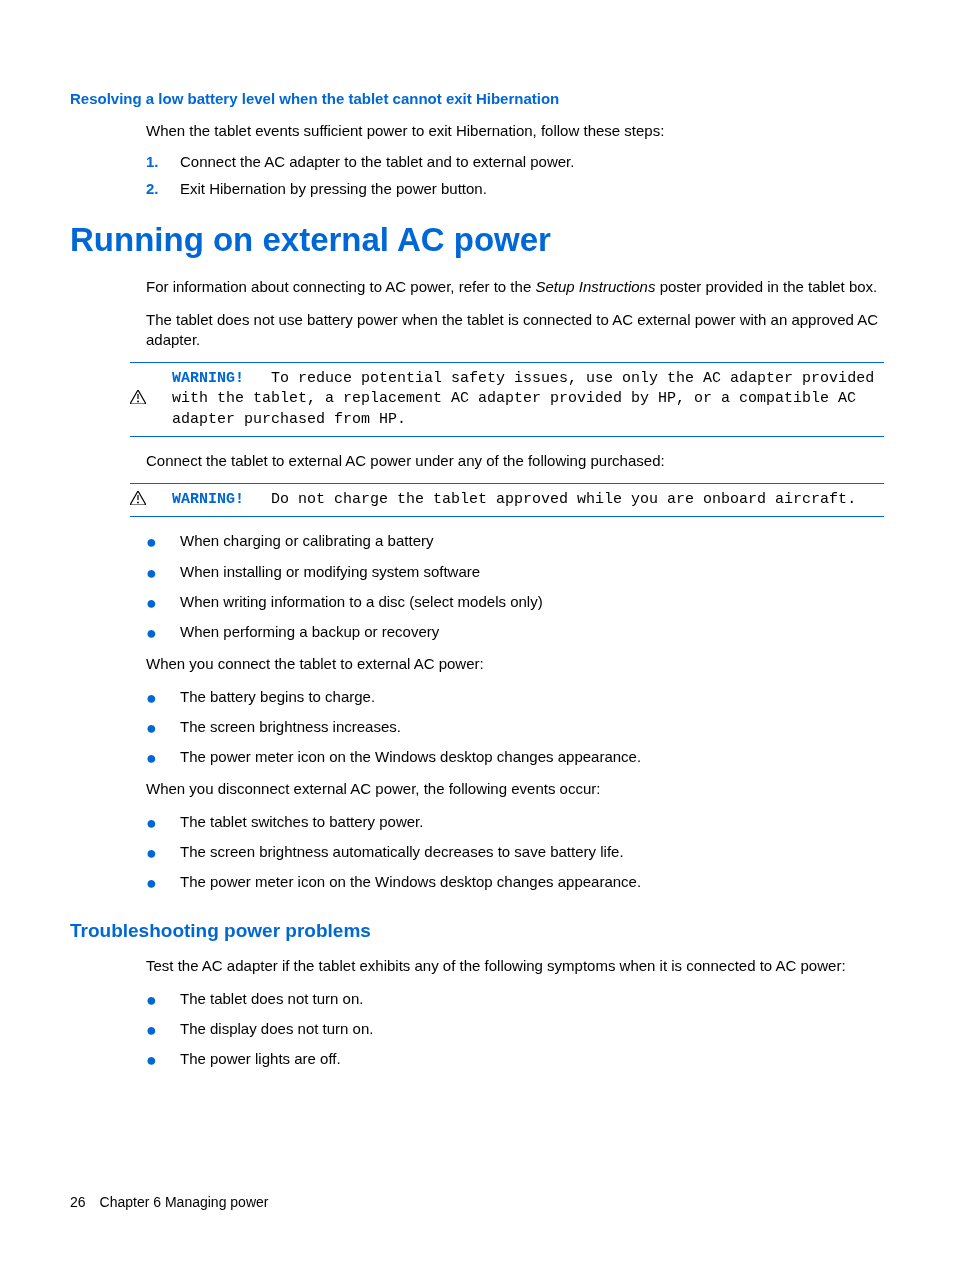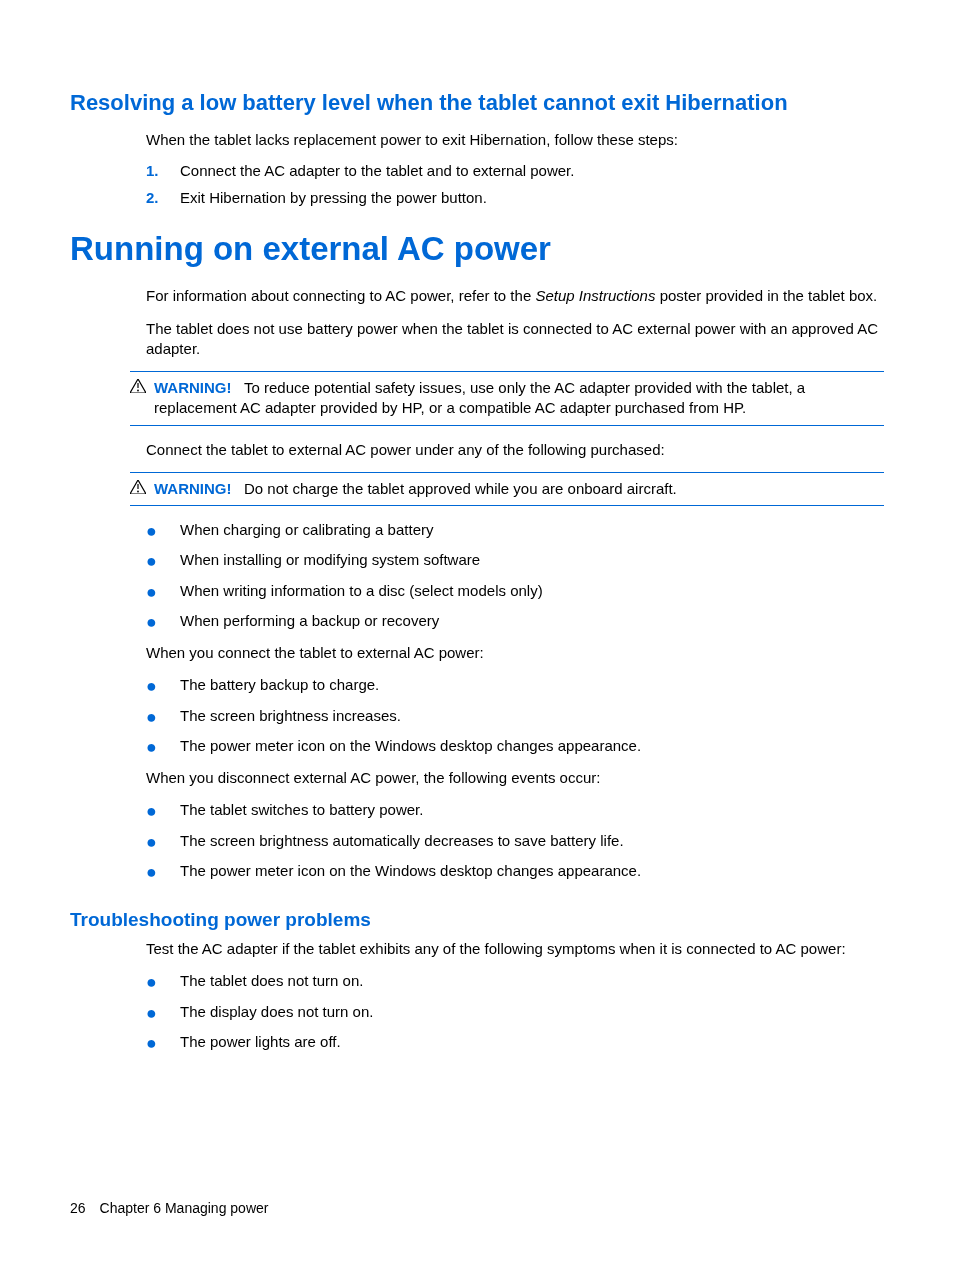"Resolving a low battery level" .h3-blue { font-size: 22px -> 15px }
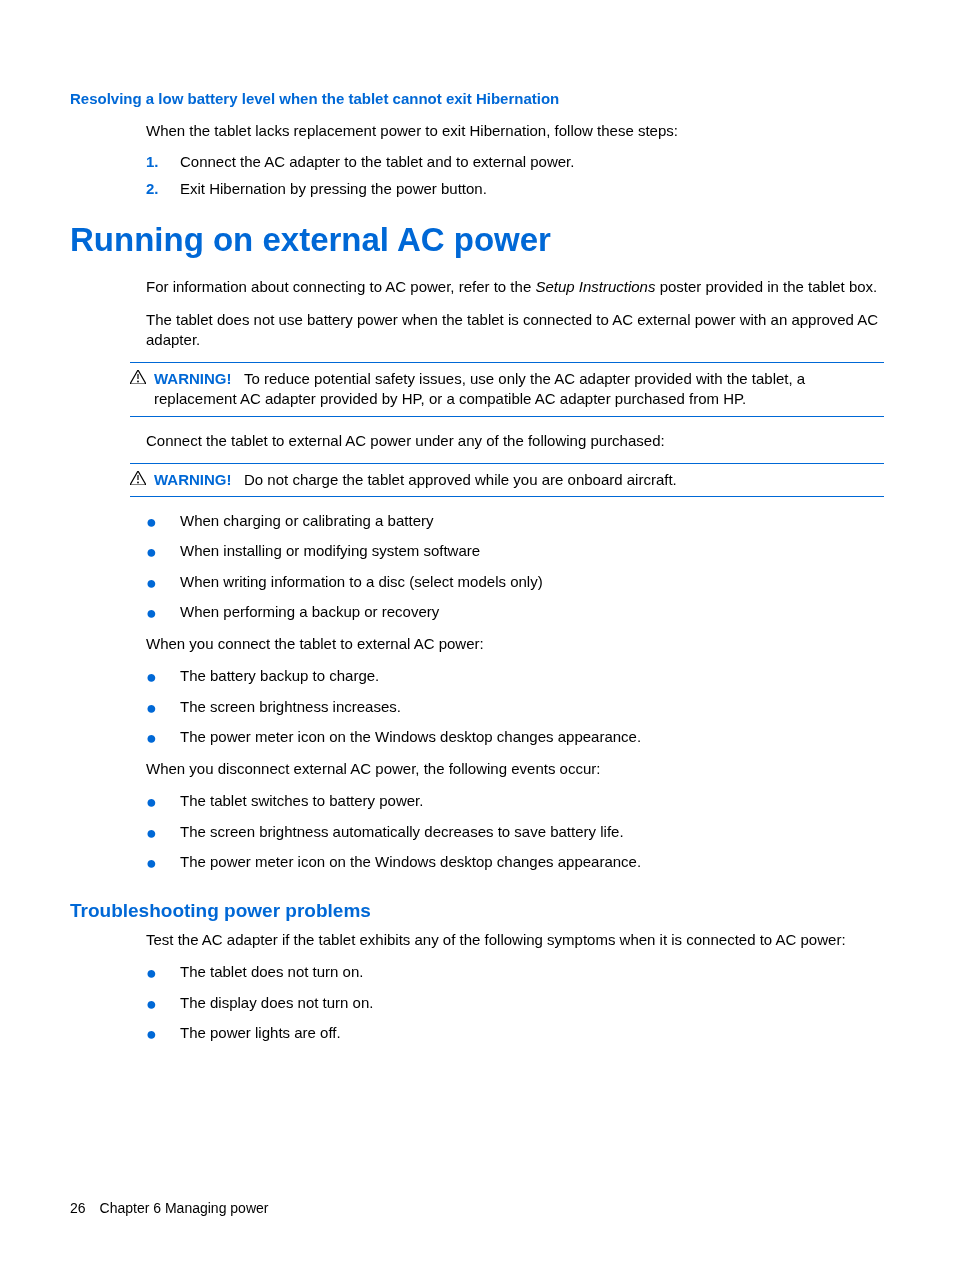"When the tablet lacks replacement" p.body-text { text: lacks replacement -> events sufficient }
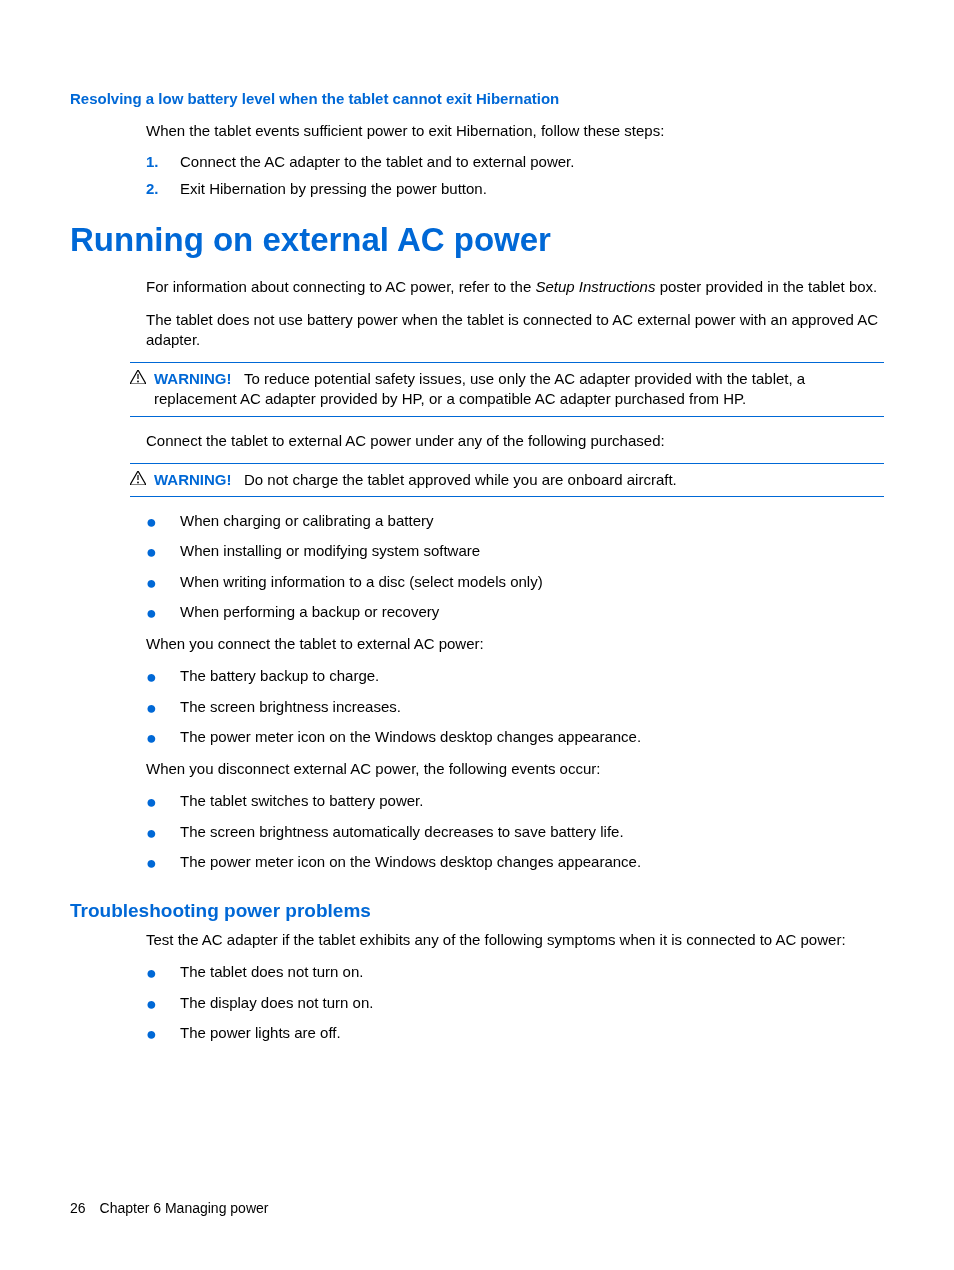"WARNING! To reduce potential safety" .warning-box { align-items: flex-start -> center; font-family: none -> Liberation Mono, monospace; gap: 6px -> 24px }
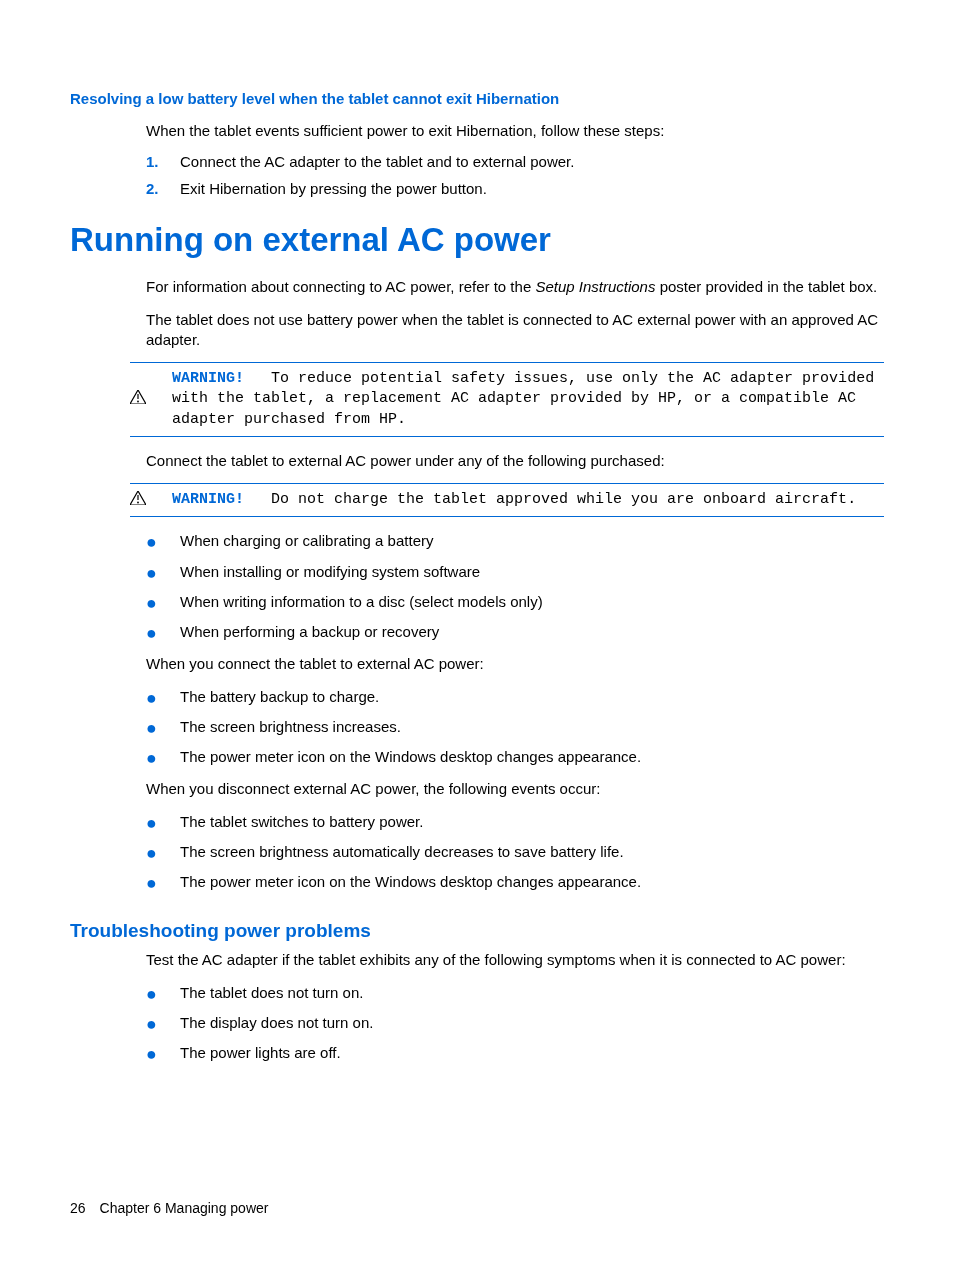"The battery backup to charge." span.bullet-text { text: backup -> begins }
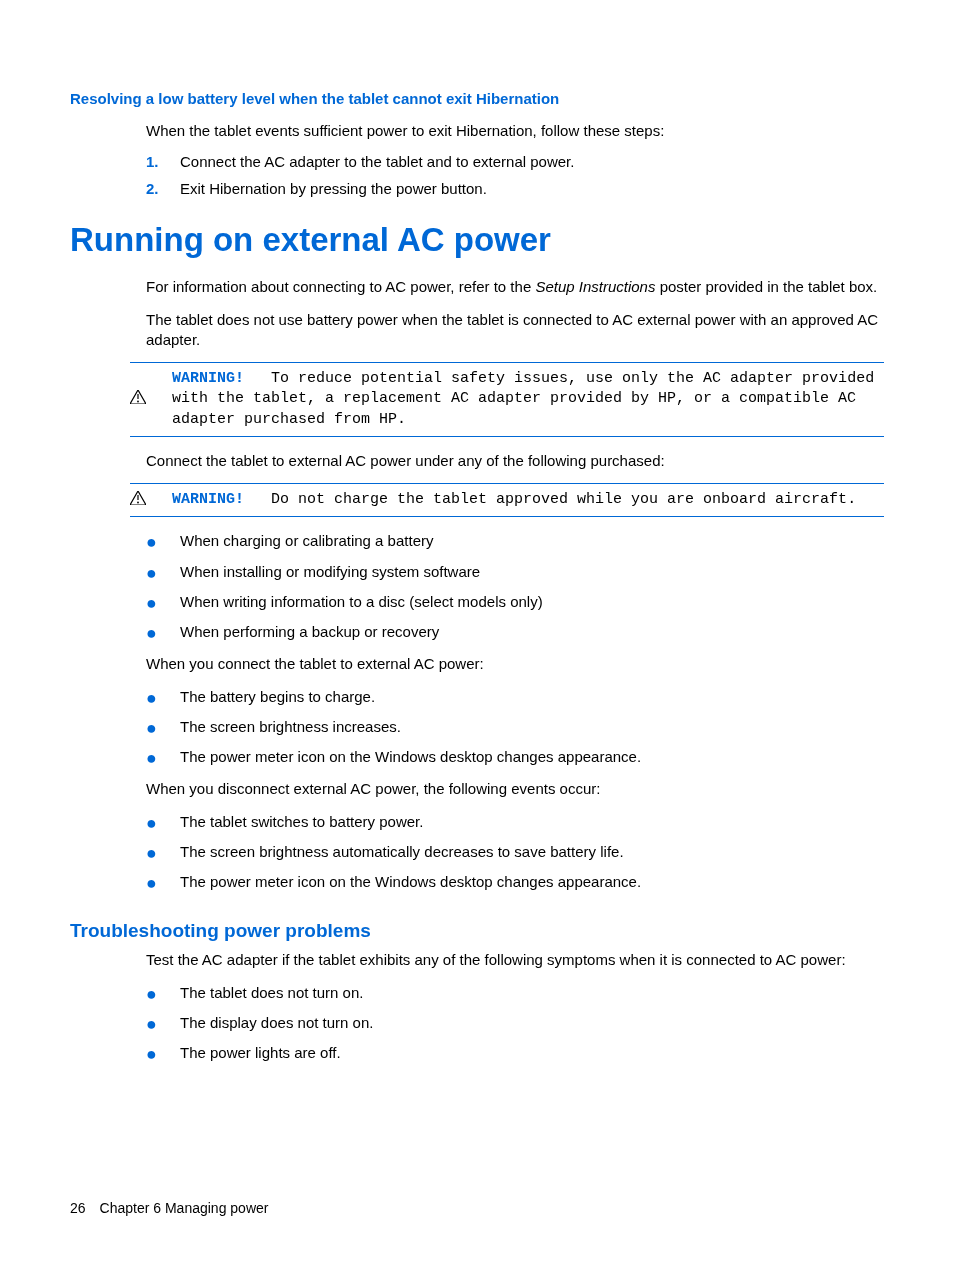"Troubleshooting power problems" .h2-blue { margin-bottom: 8px -> 14px }
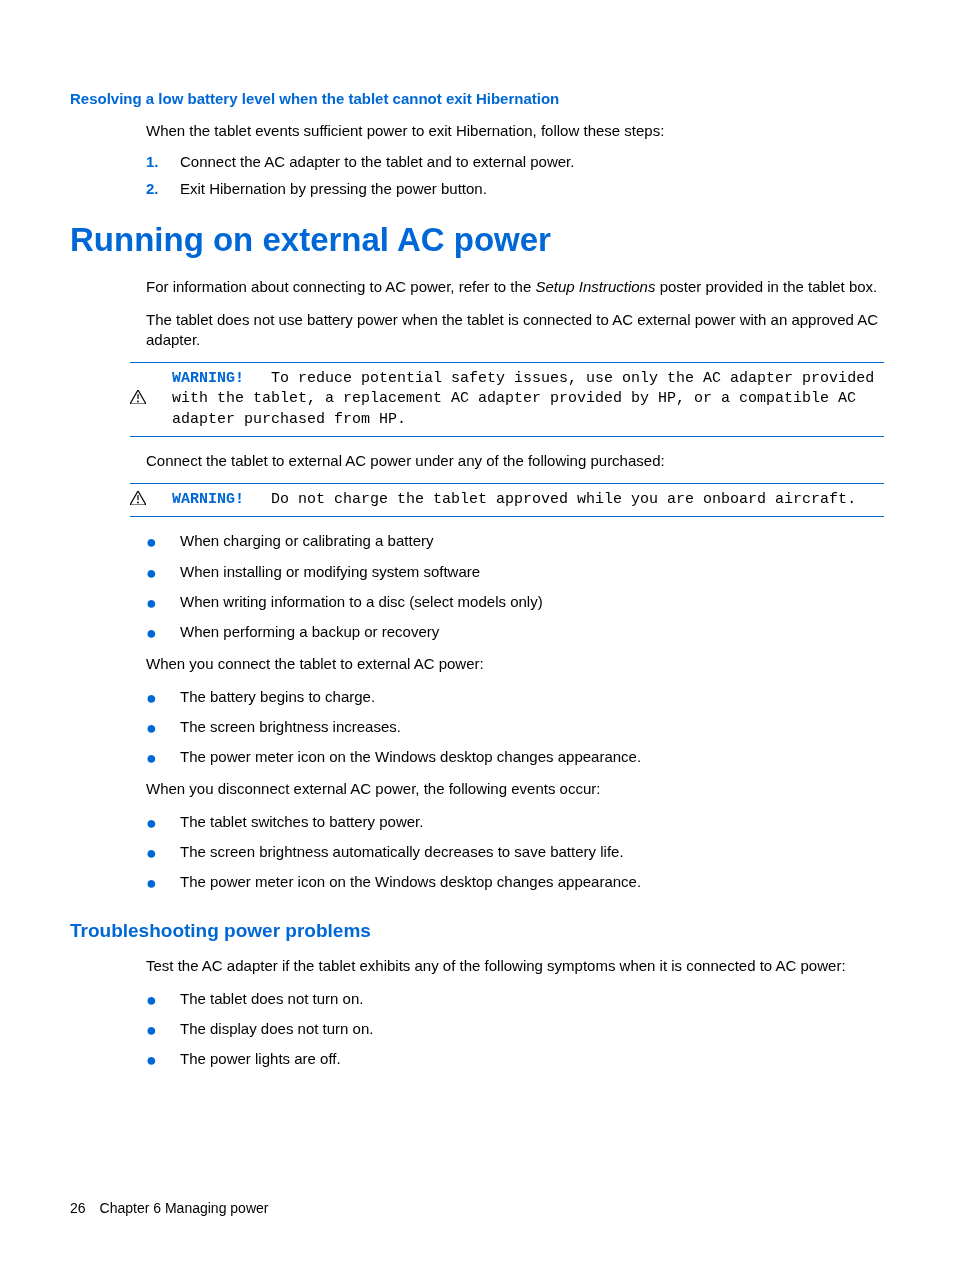"26 Chapter 6 Managing power" .footer { bottom: 54px -> 60px }
